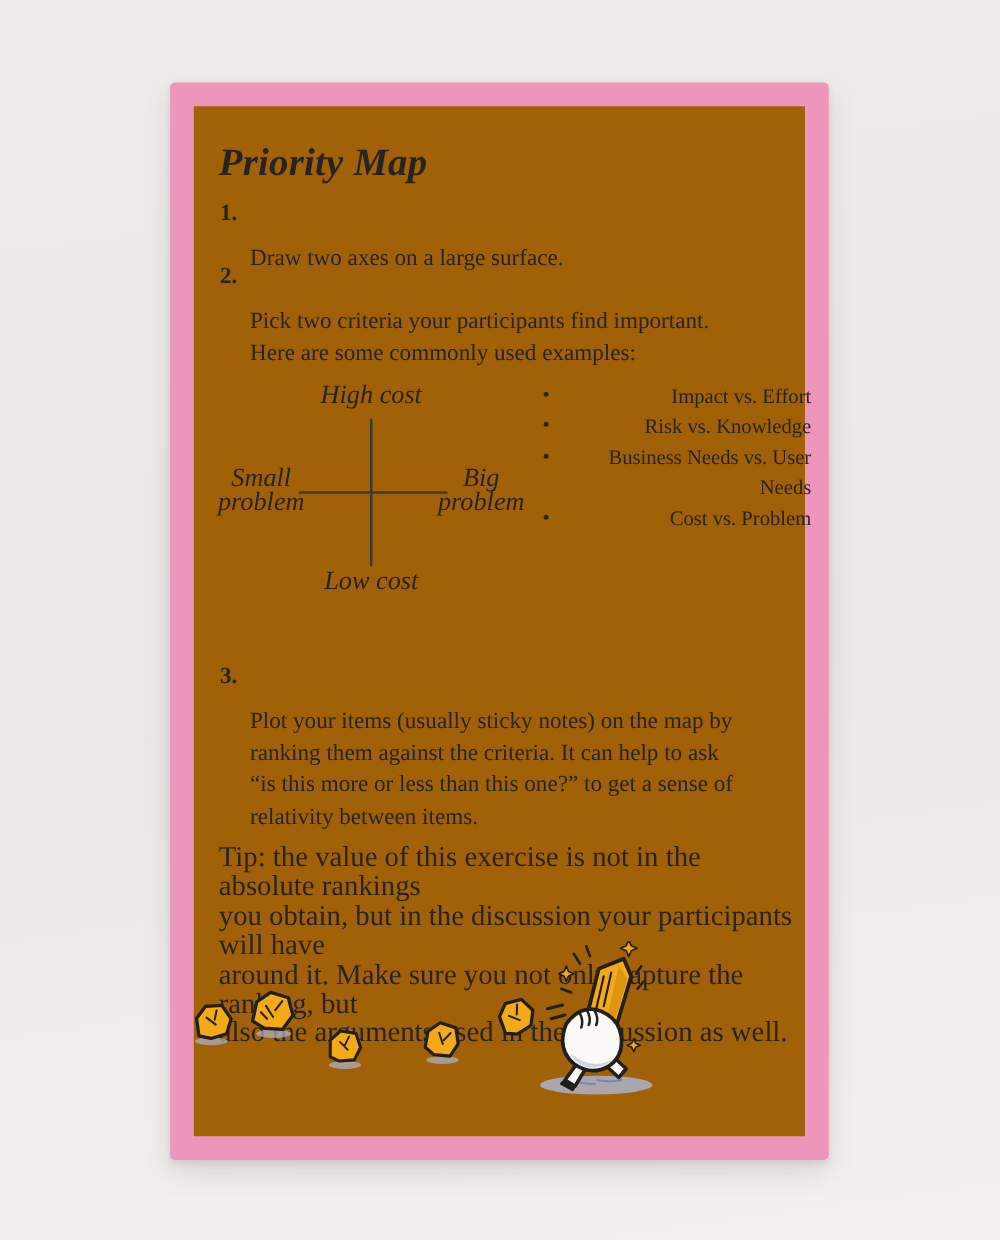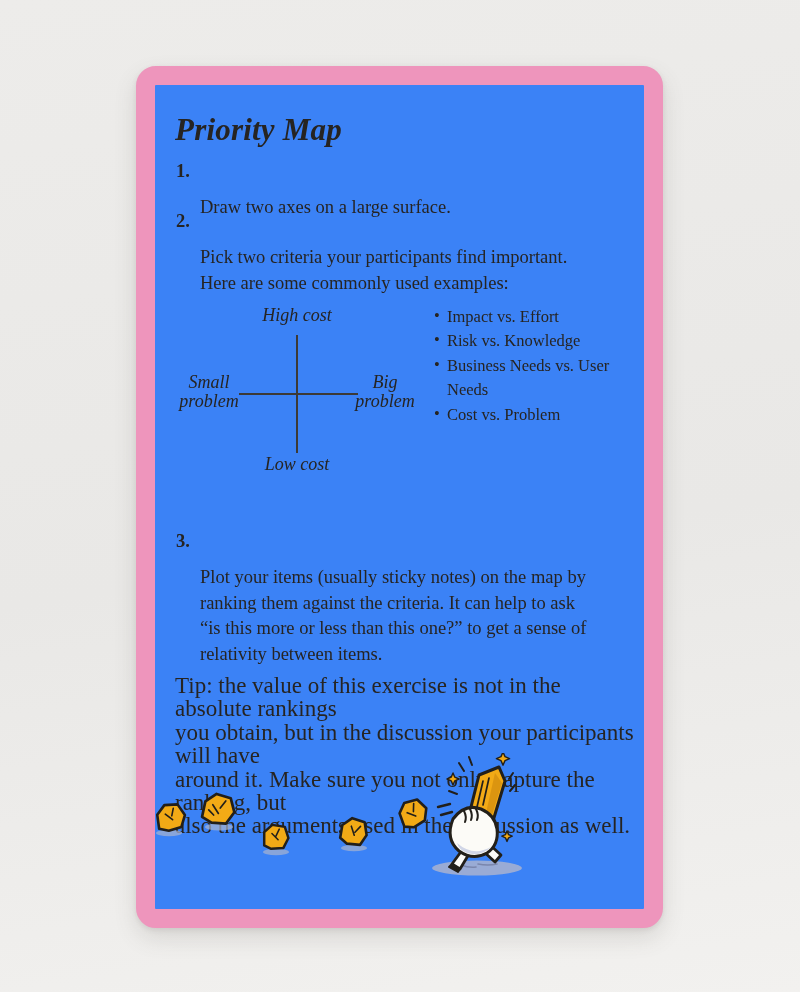"Priority Map" .card { background: #3b82f6 -> #a16207; border-radius: 20px -> 4px }
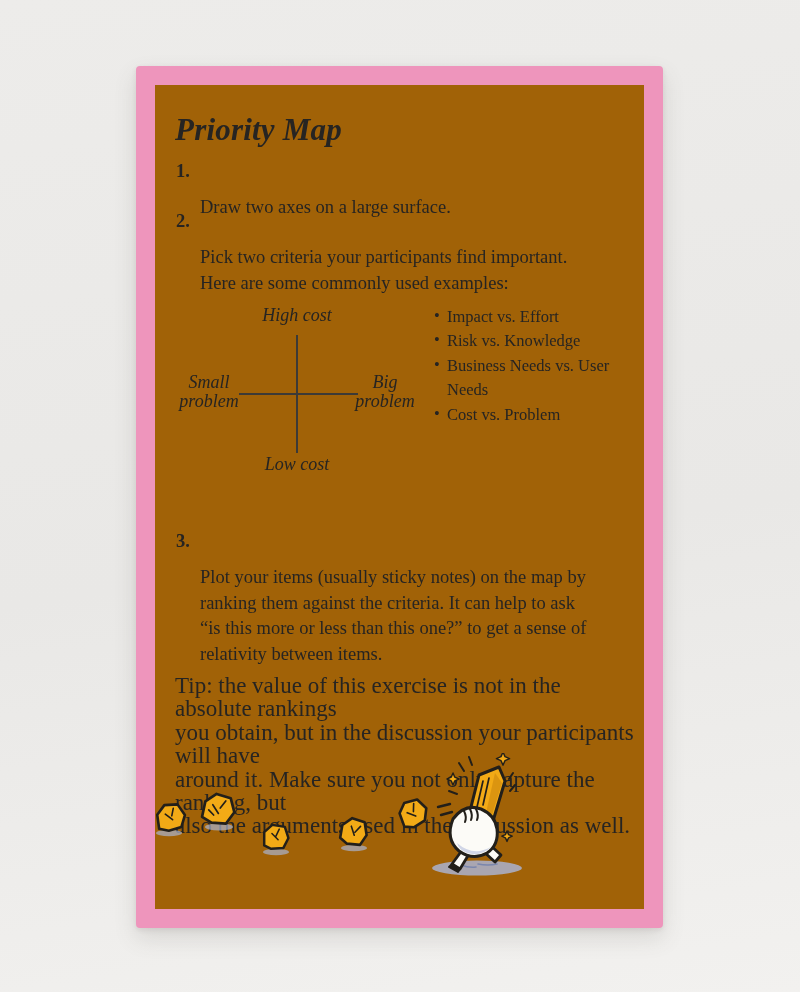"High cost" .axis-label { font-size: 18px -> 21px }
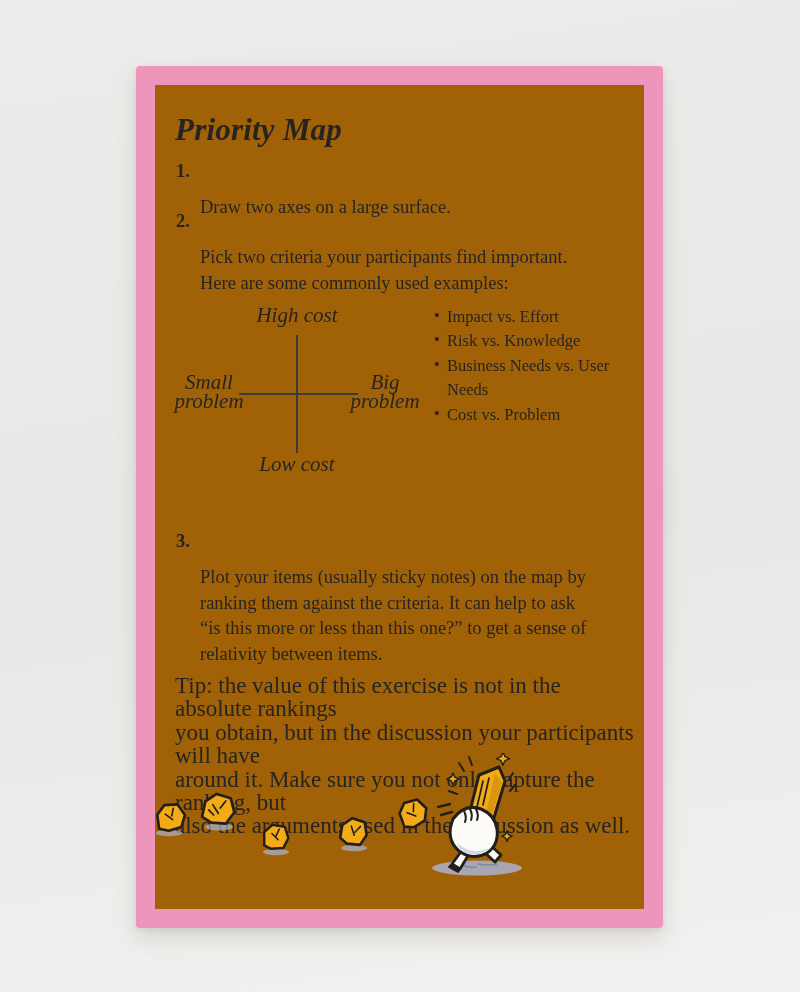"Impact vs. Effort" .examples { text-align: none -> right }
